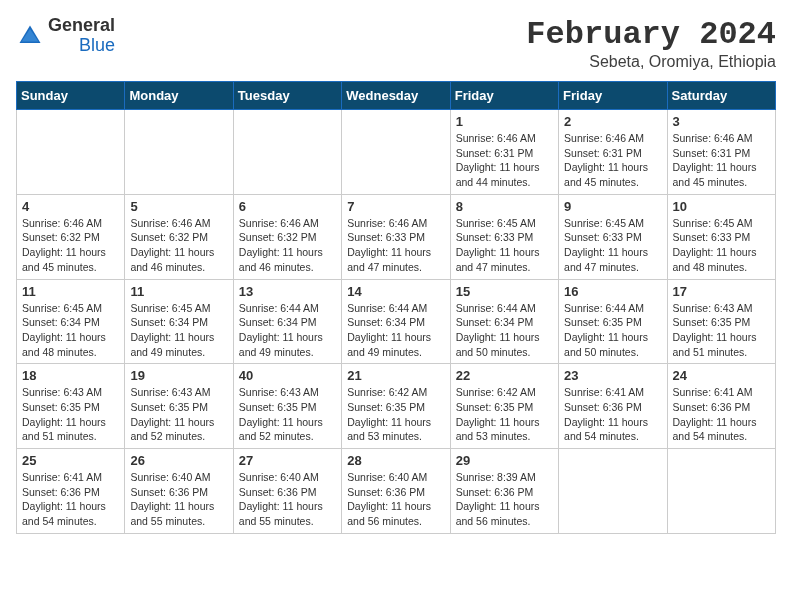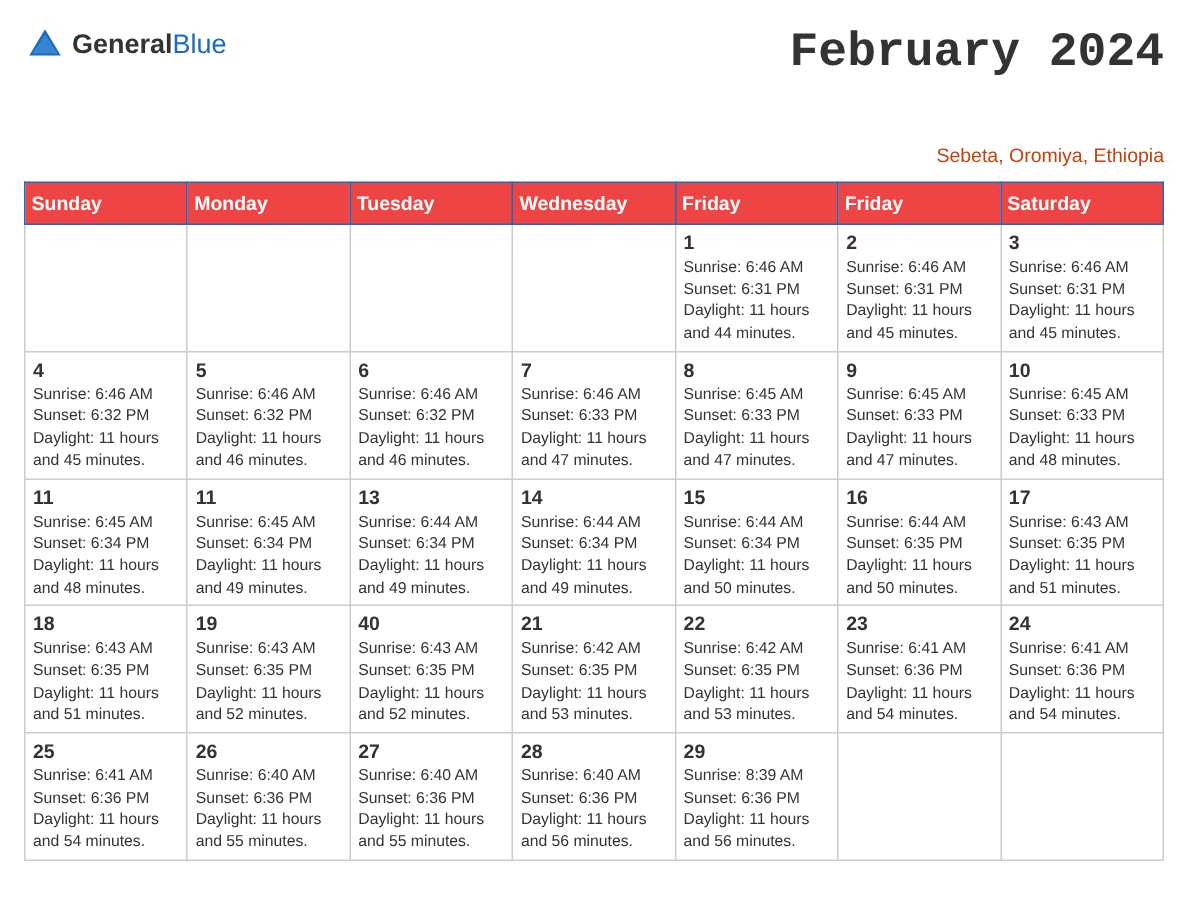"General" .logo-text { flex-direction: row -> column }
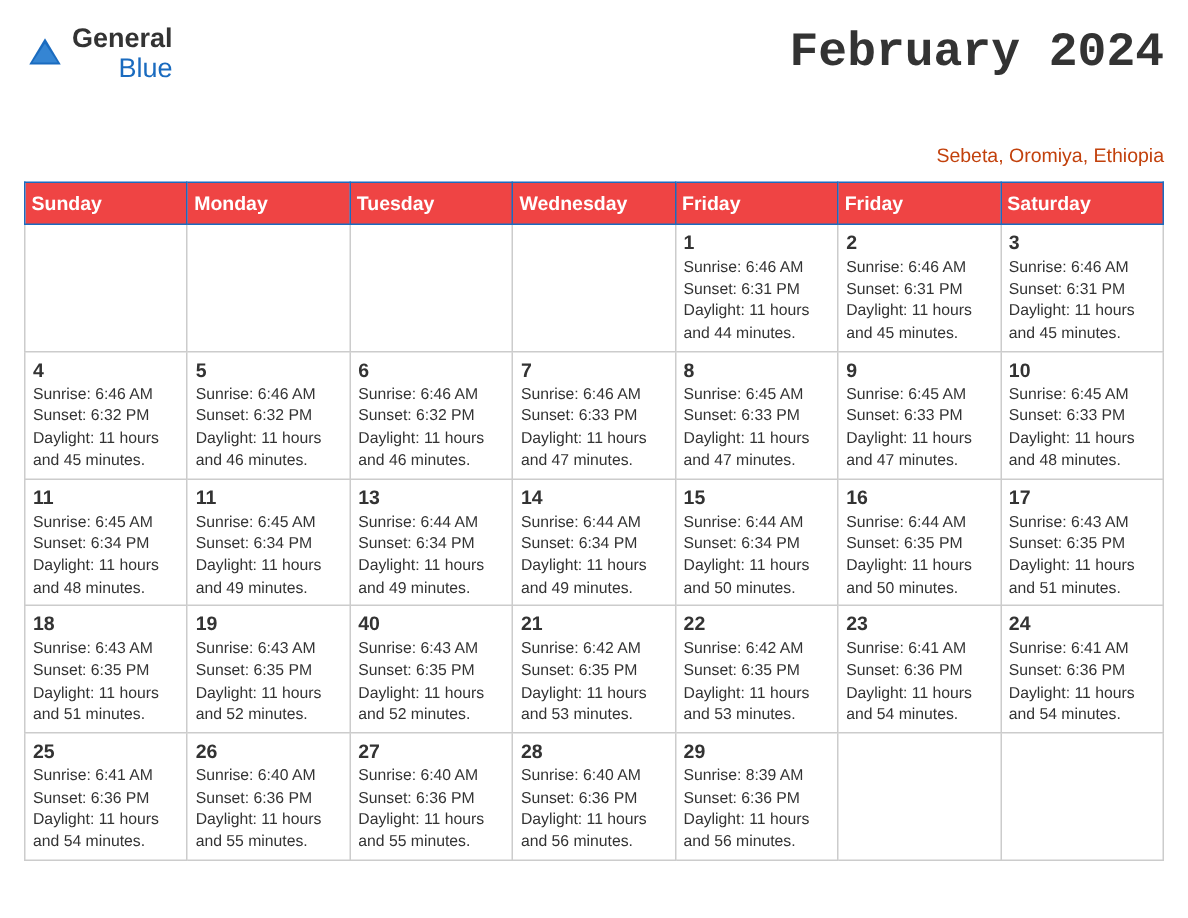"Sebeta, Oromiya, Ethiopia" .location { color: #c2410c -> #404040; font-size: 13px -> 16px; margin-top: 43px -> none }
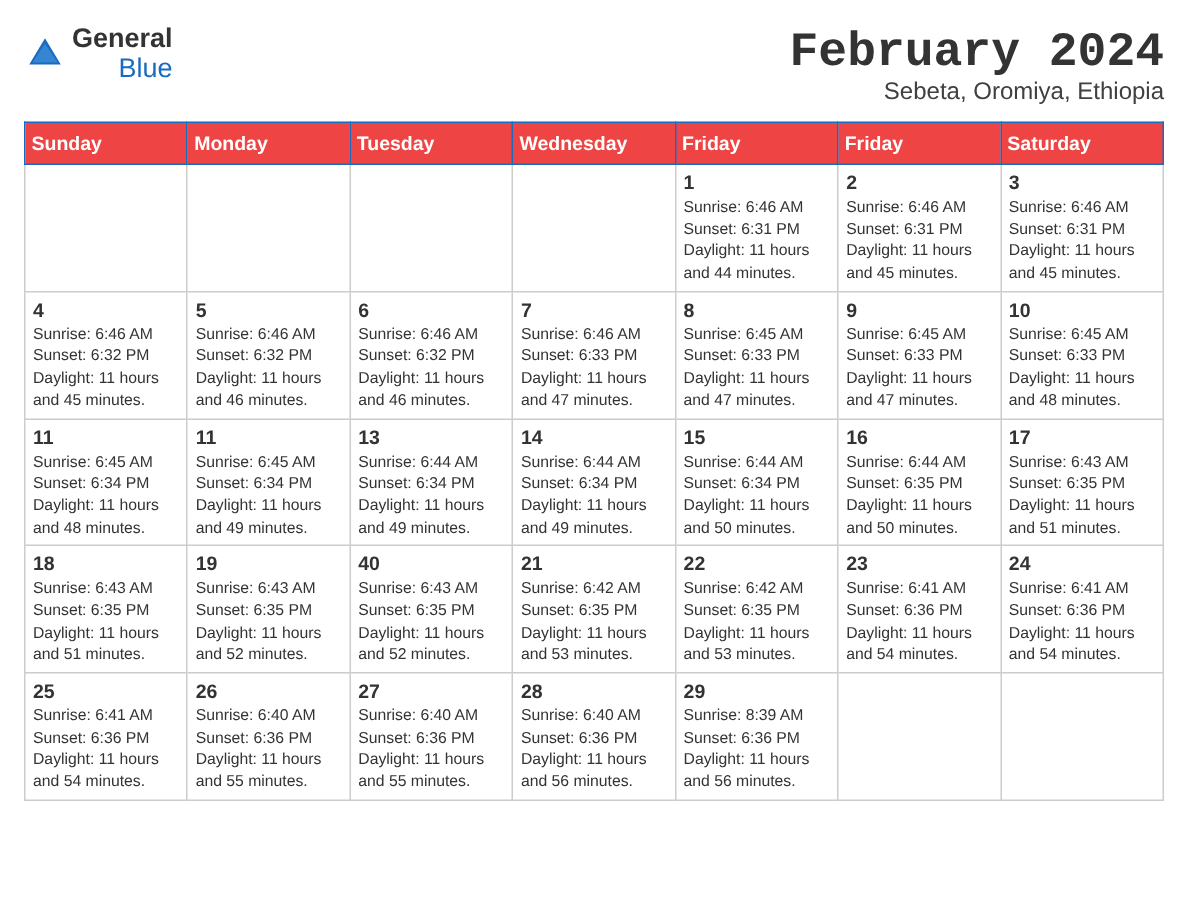"Sunday" .calendar th { background-color: #ef4444 -> #0c4a6e }
